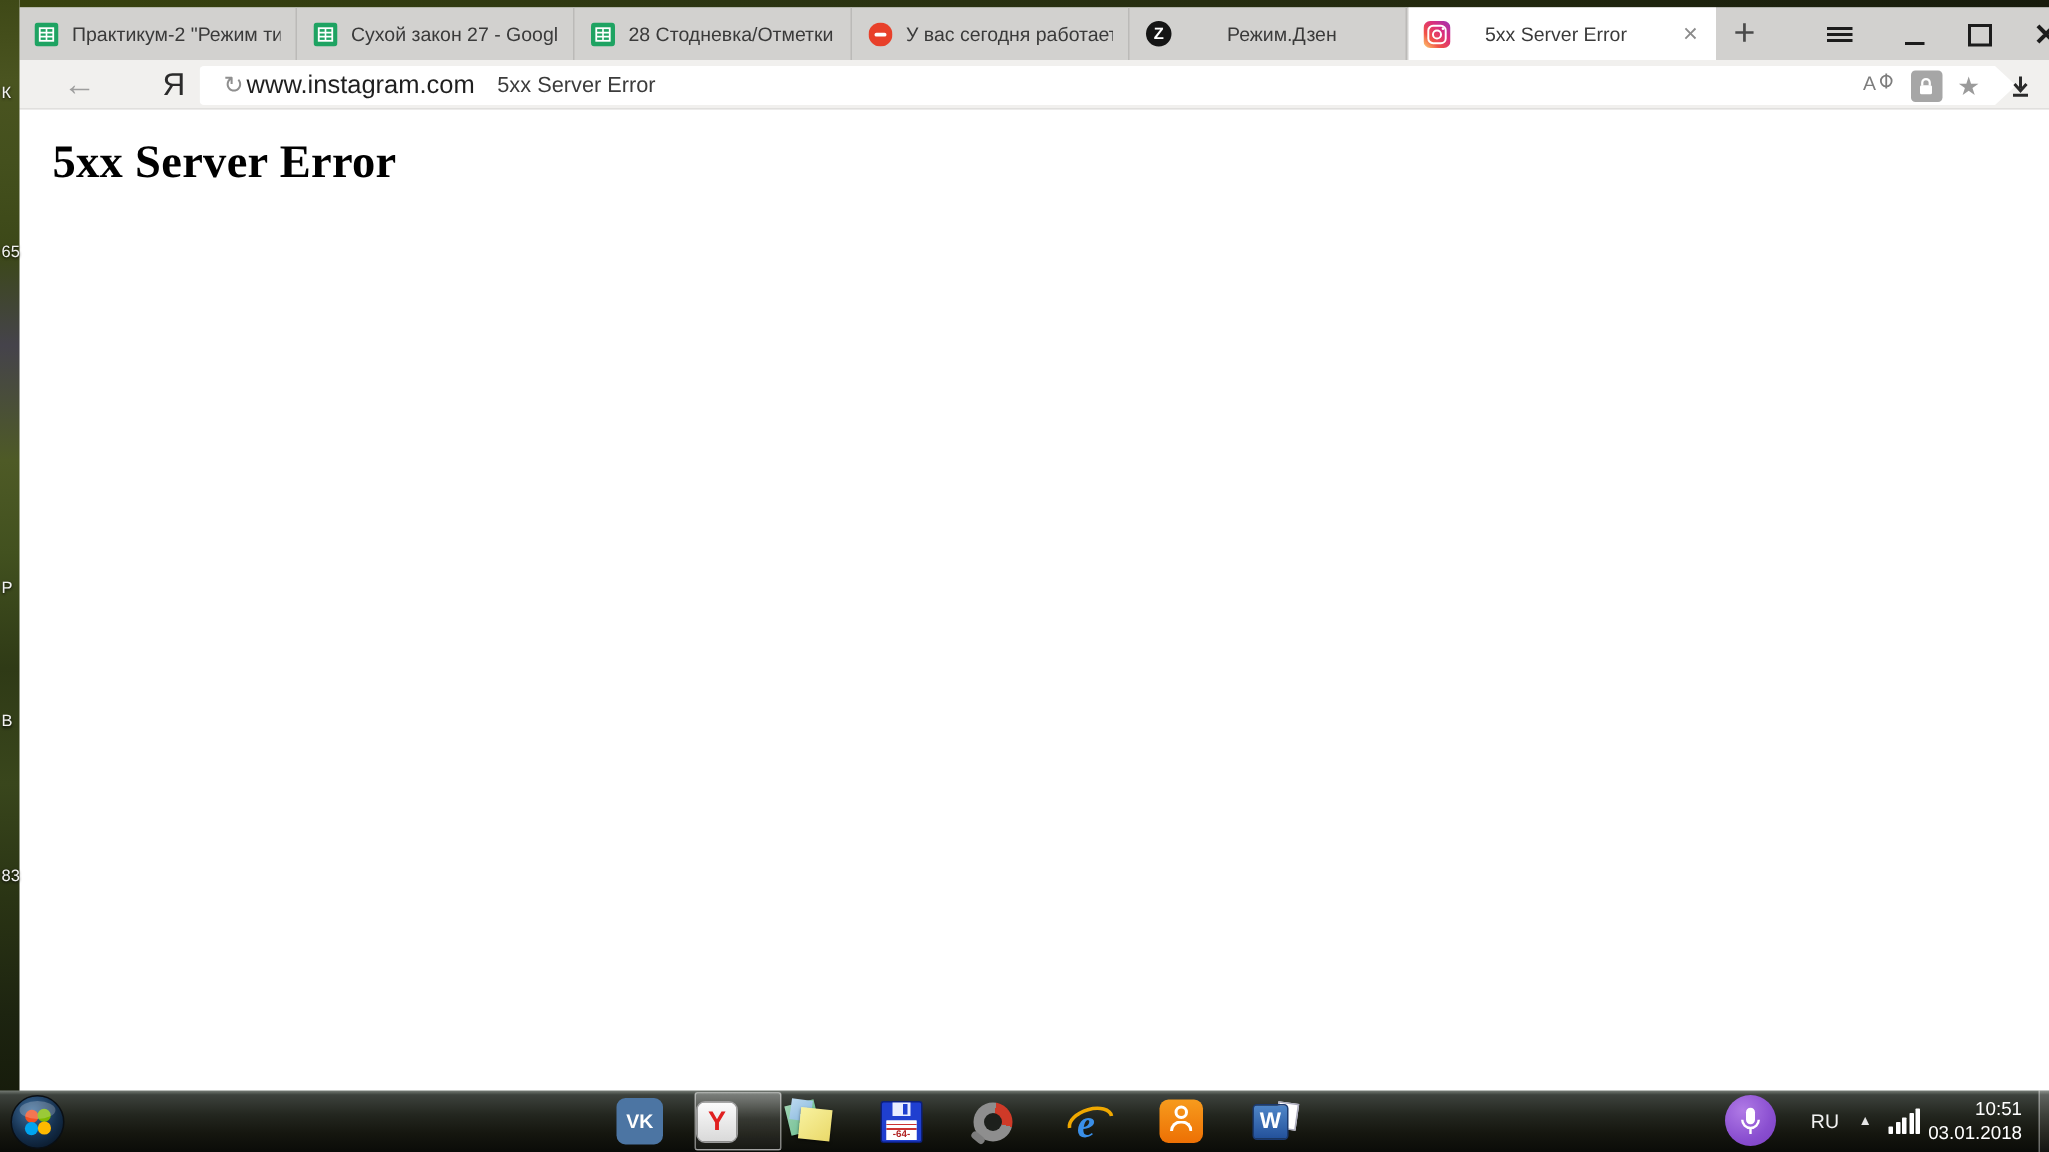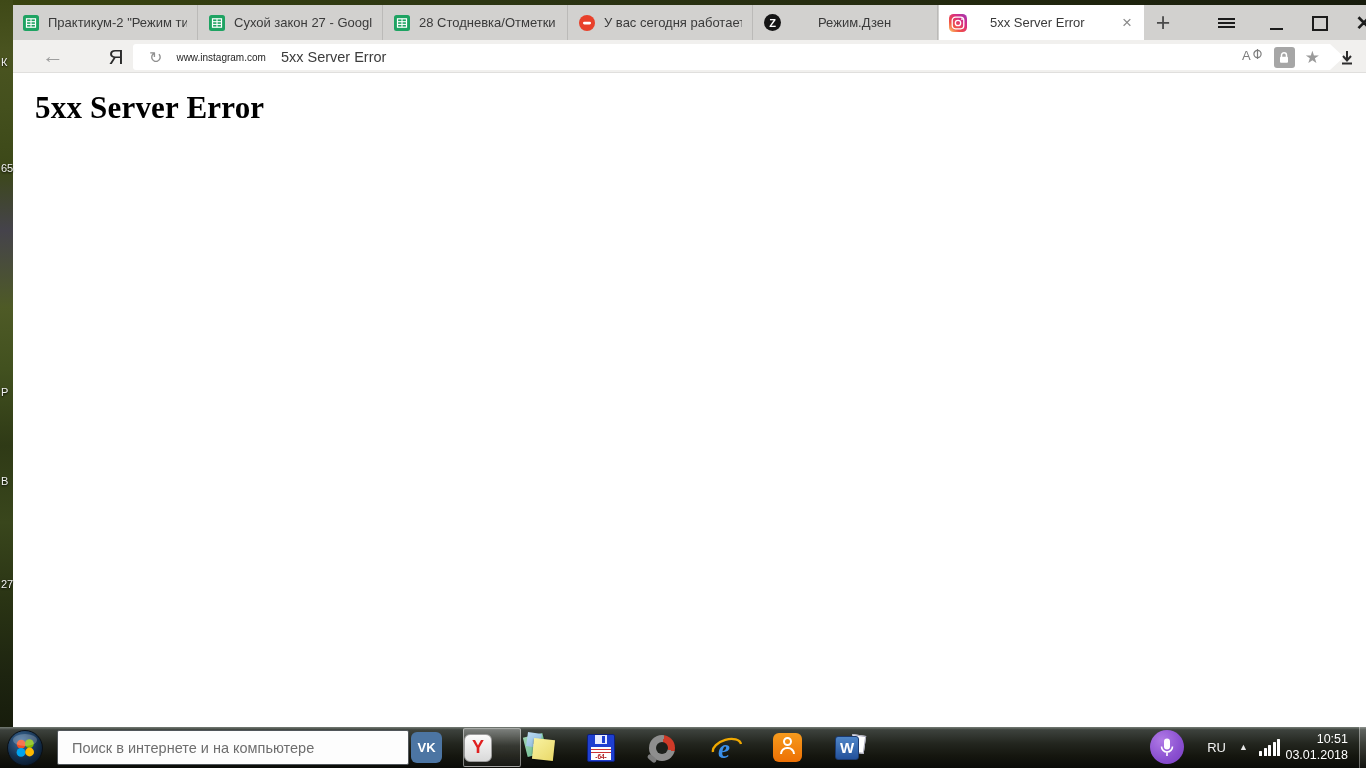"www.instagram.com" .url-text { font-size: 10px -> 17px; margin-left: 14px -> 2px }
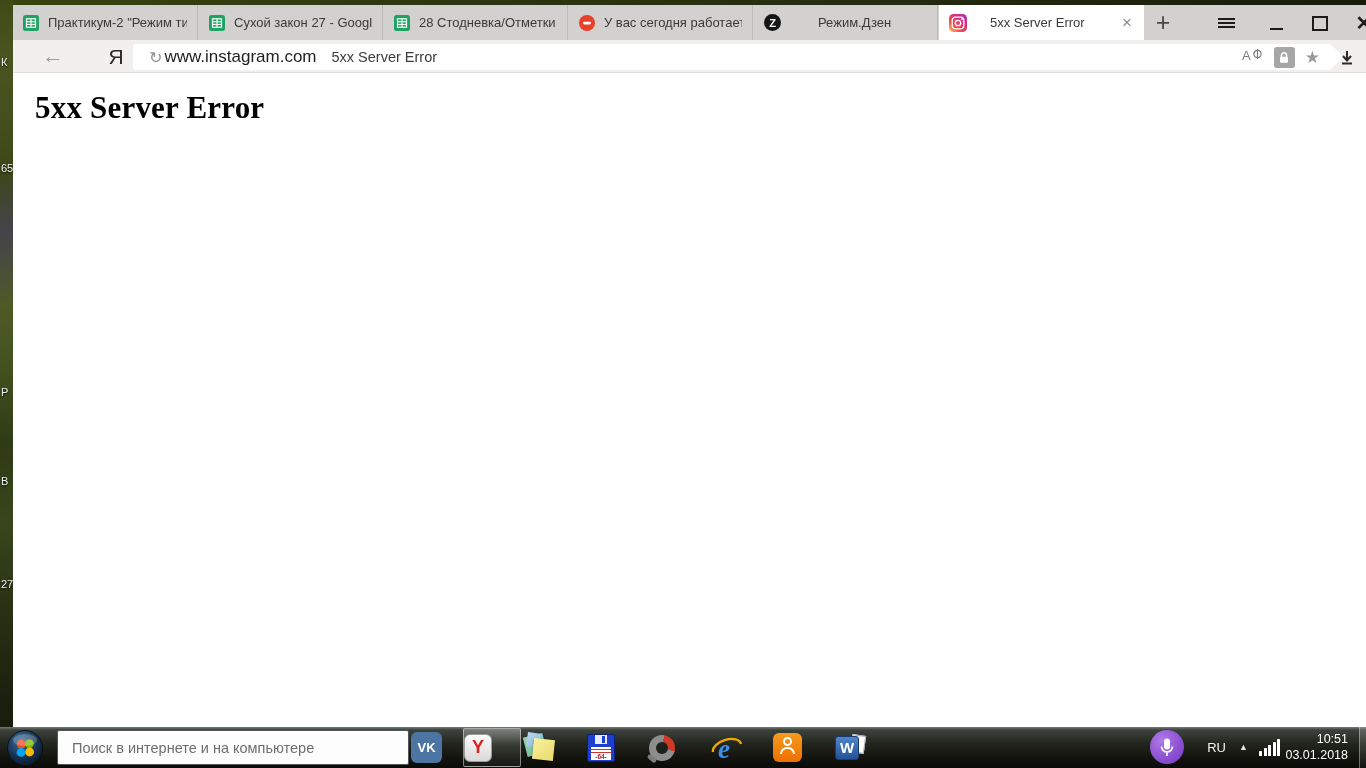"27" span.dlabel { text: 27 -> 83 }
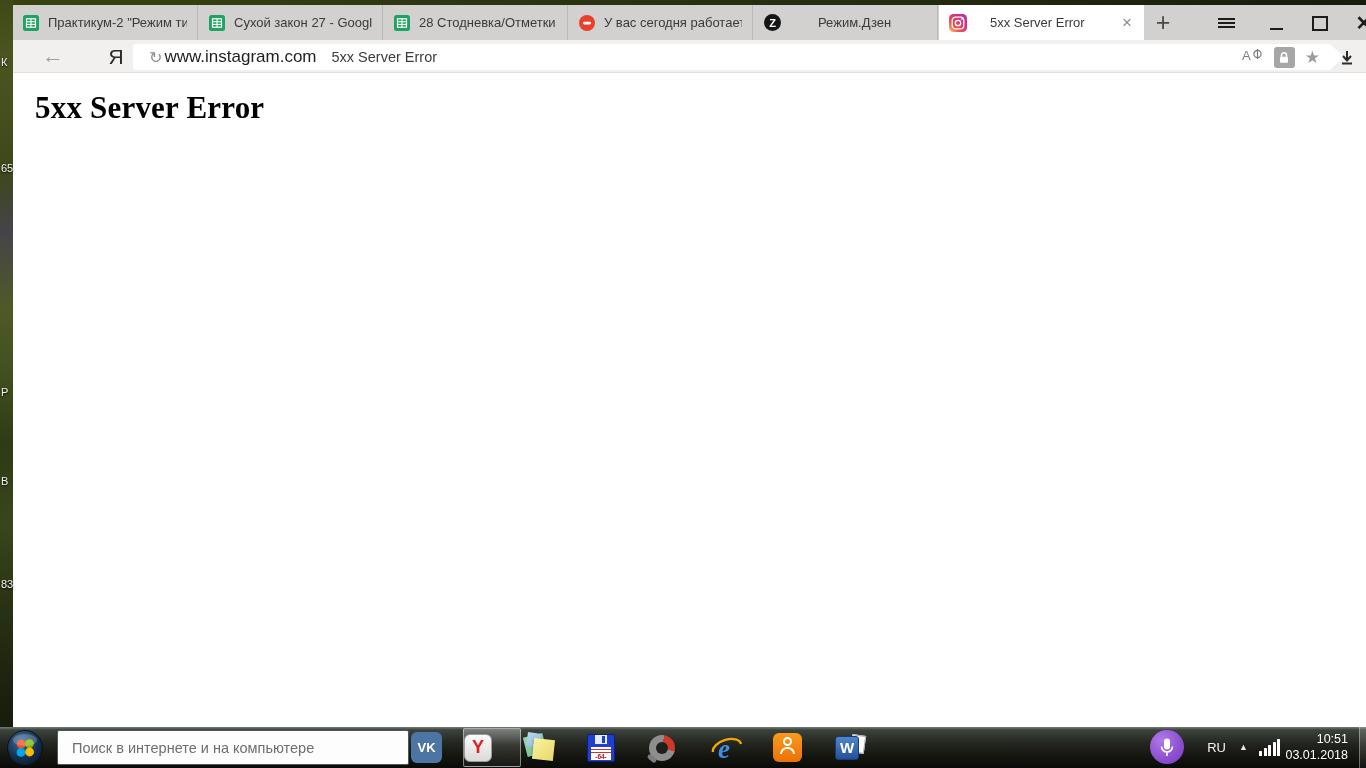"Поиск в интернете и на" div.tb-search { html: <div> <span>Поиск в интернете и на компьютере</span> </div> -> none }
